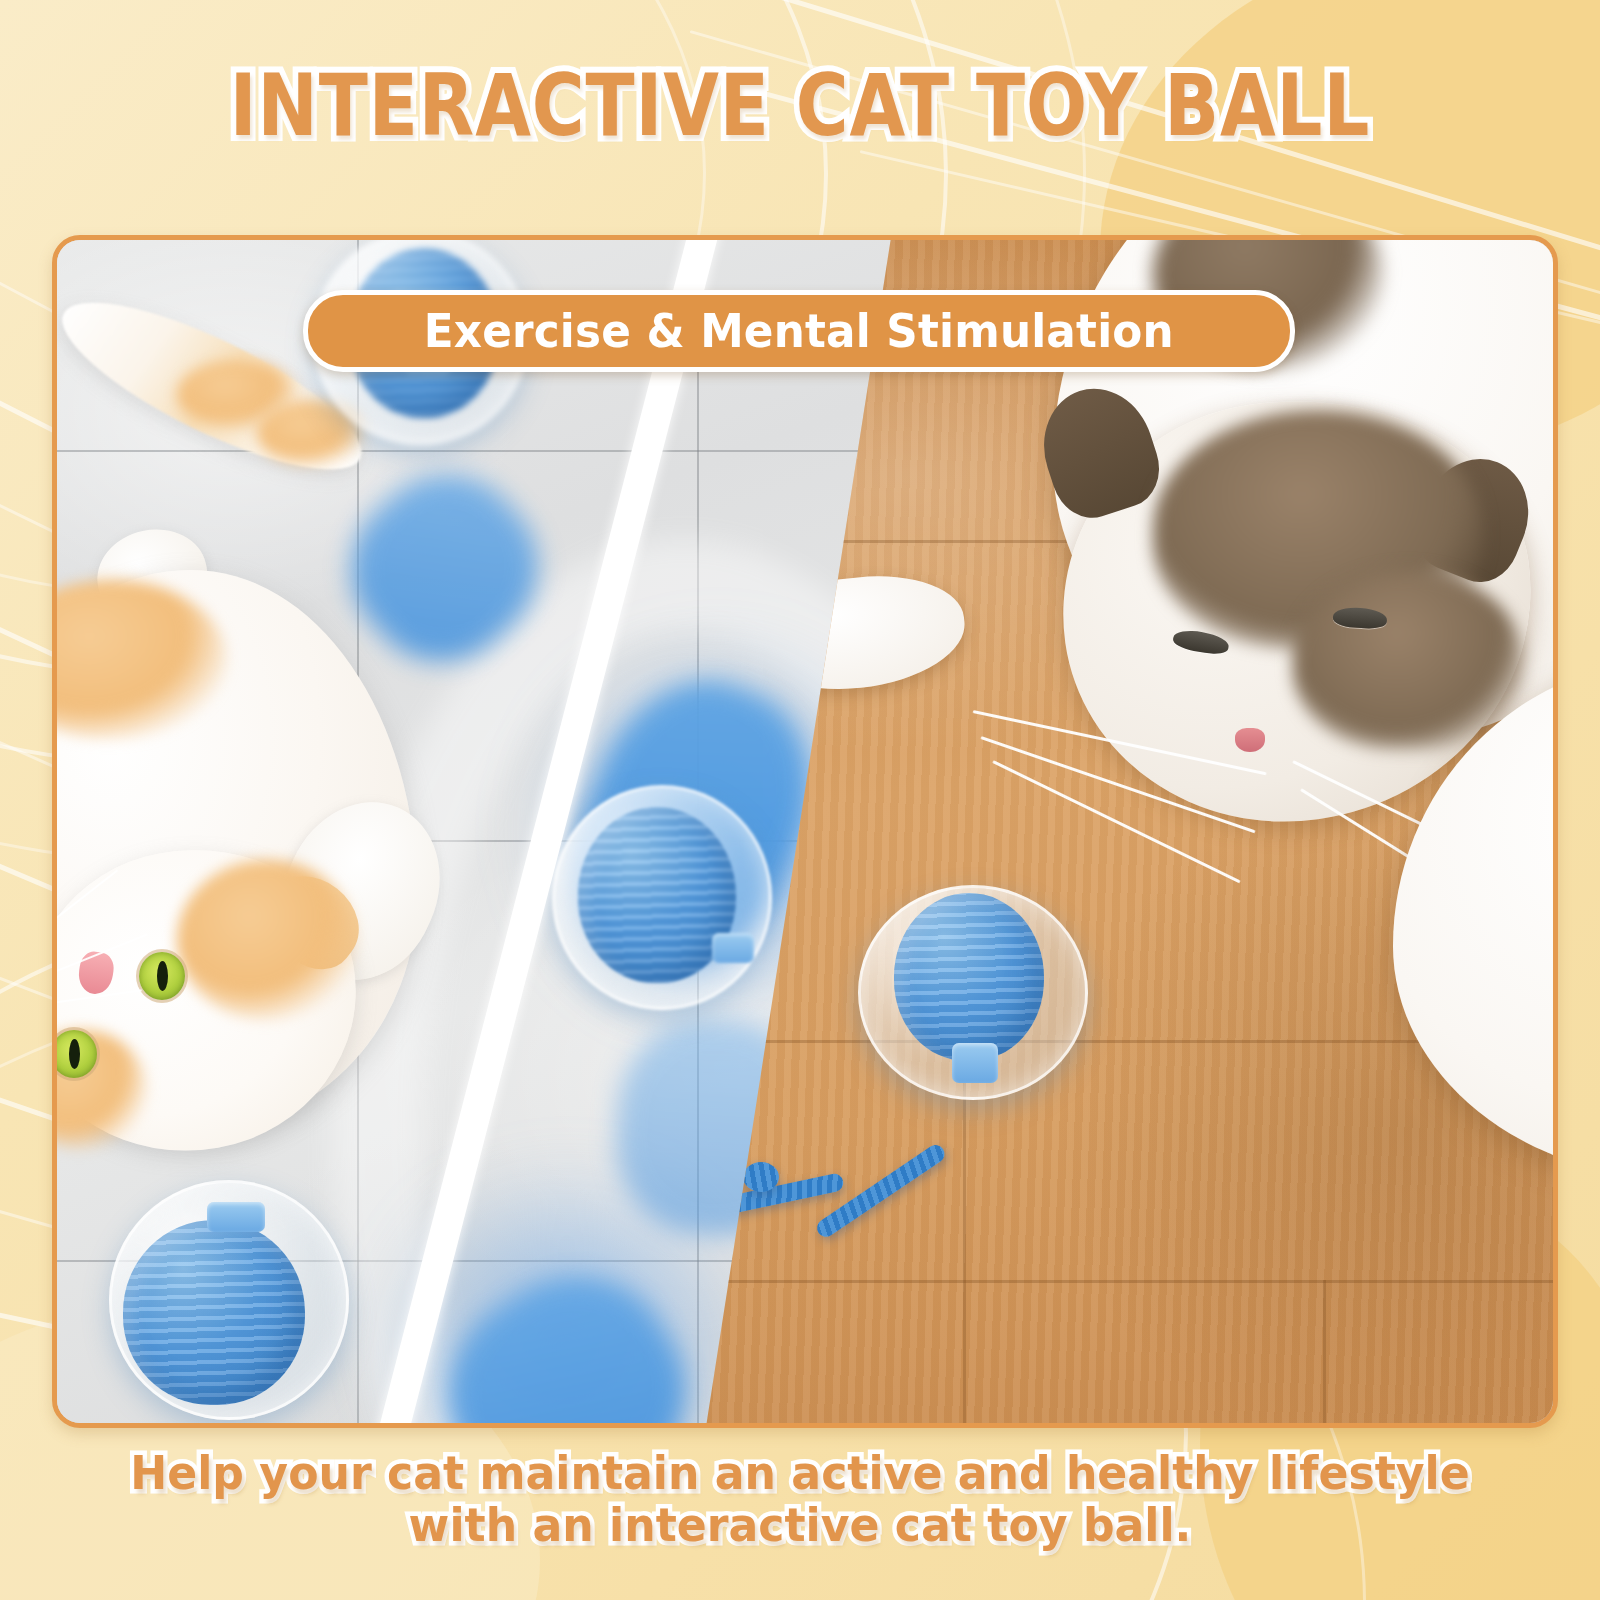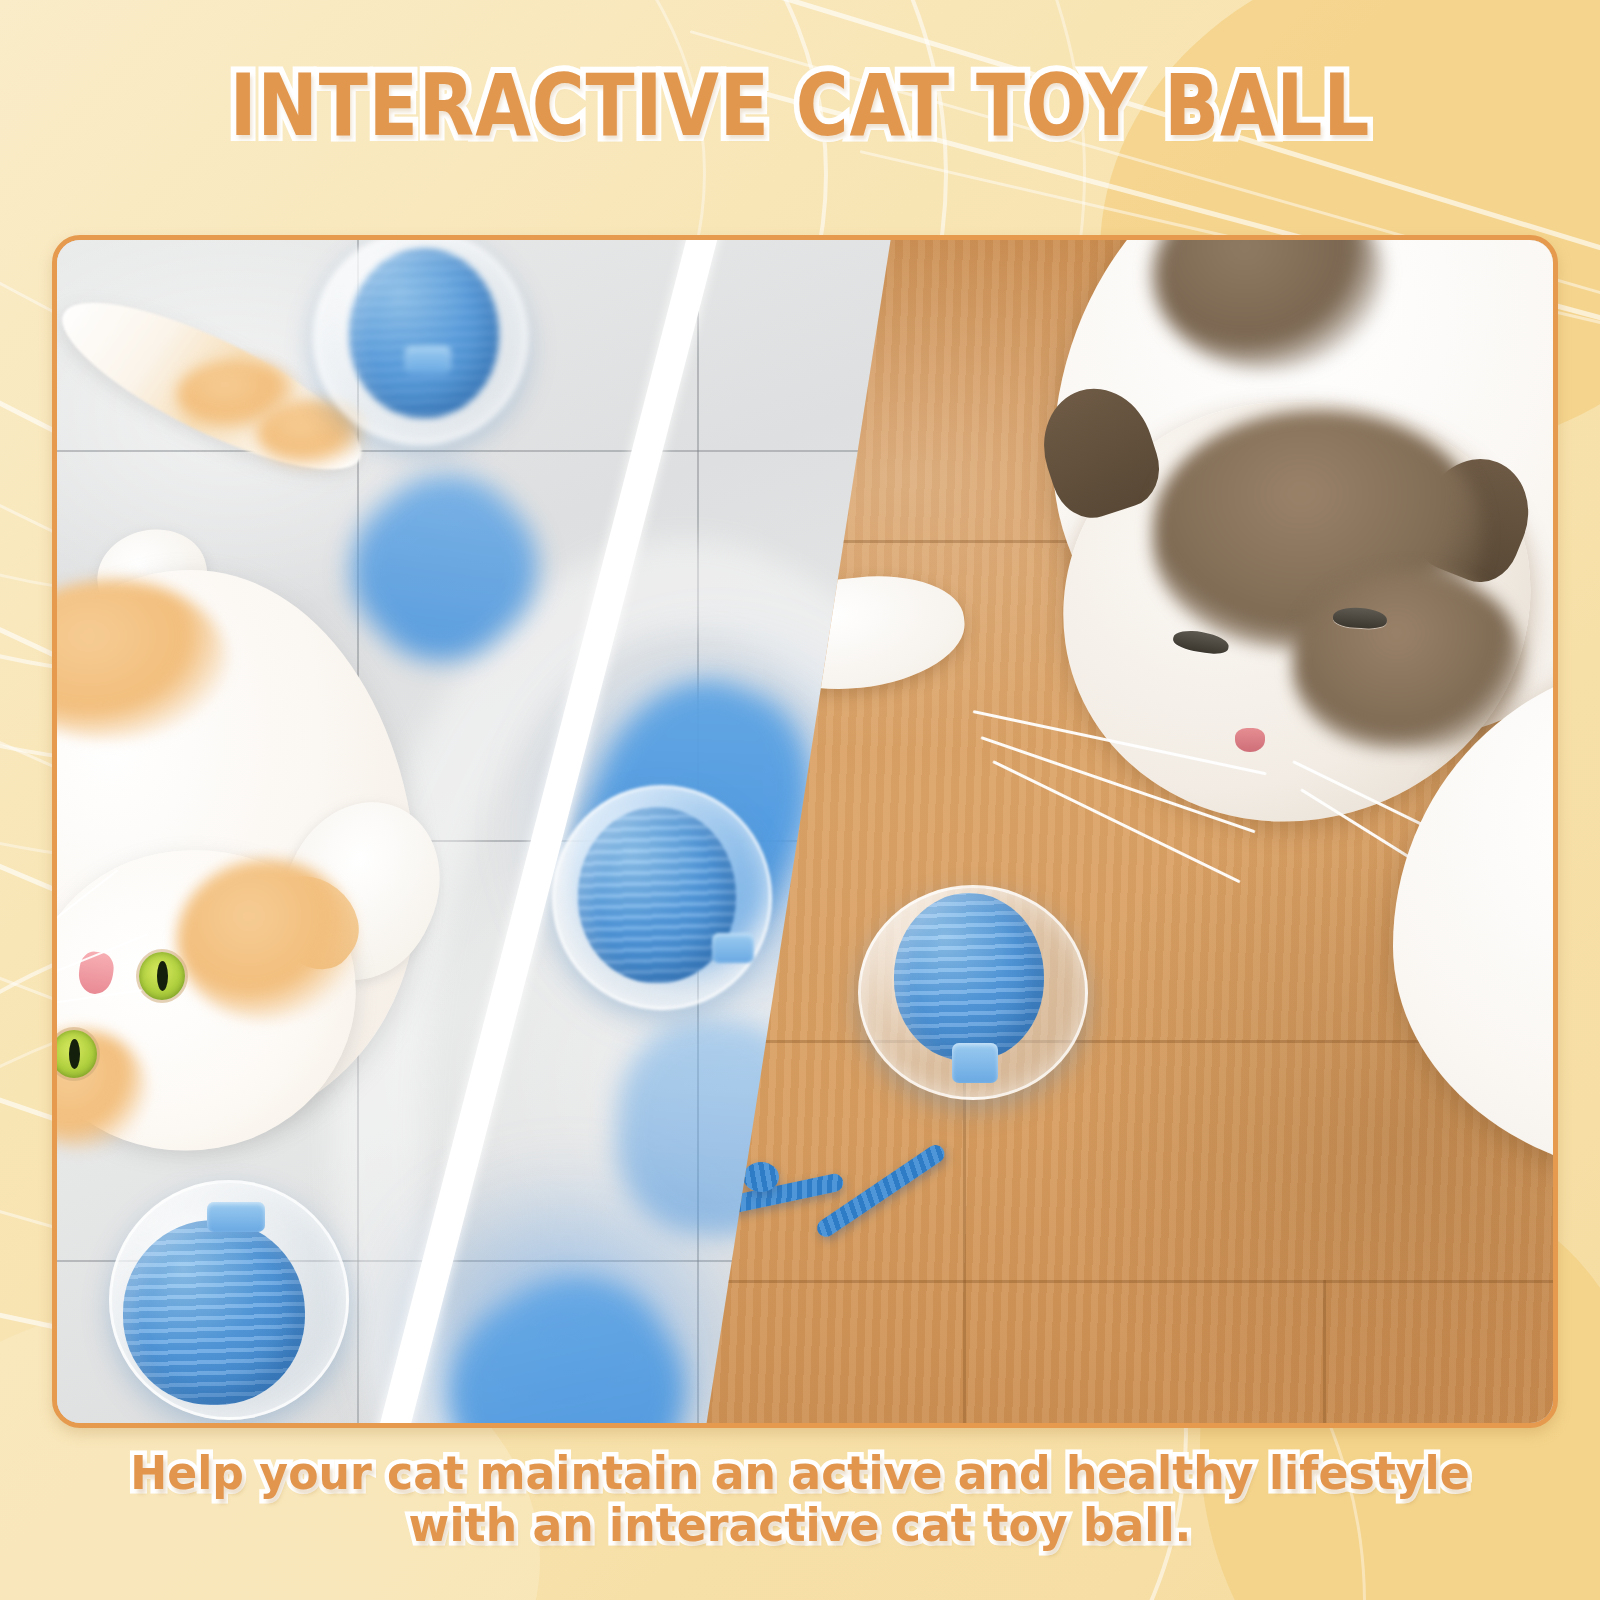"Exercise & Mental Stimulation" div.badge { html: none -> <div> <span>Exercise &amp; Mental Stimulation</span> </div> }
